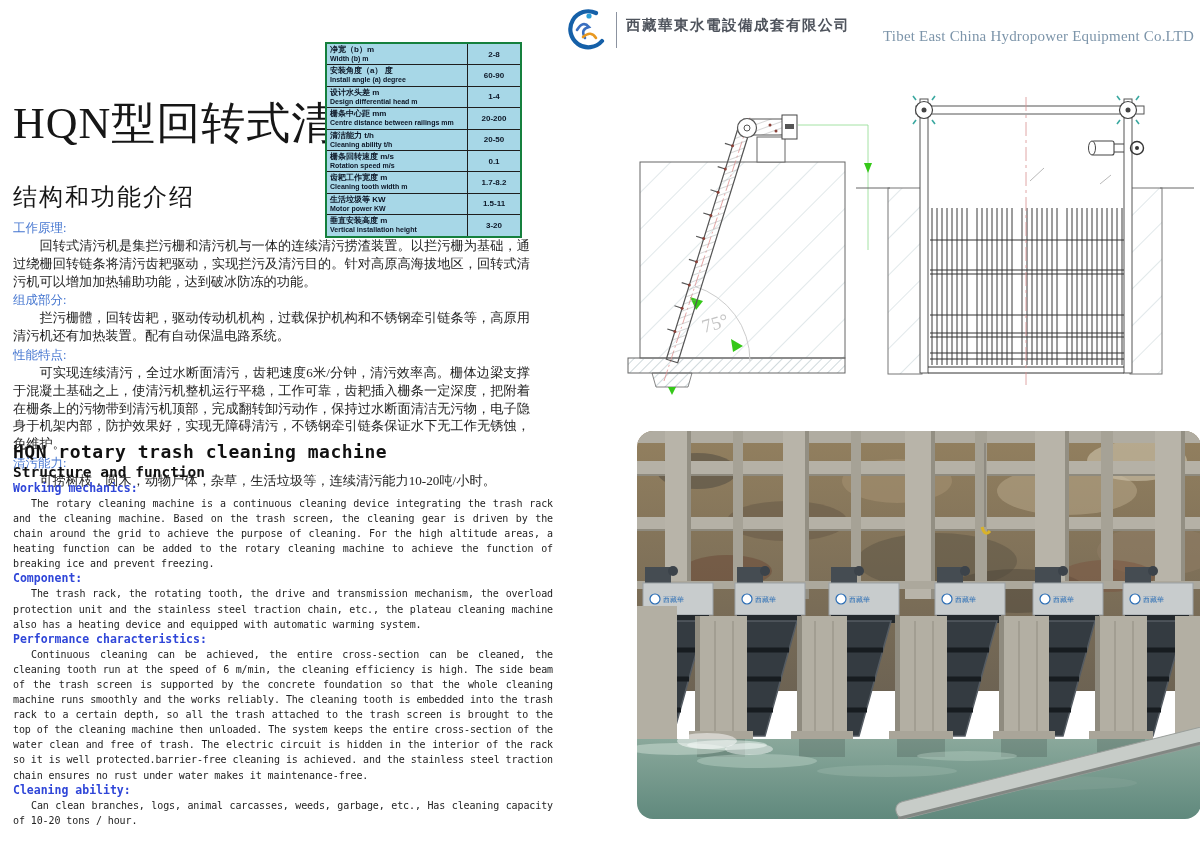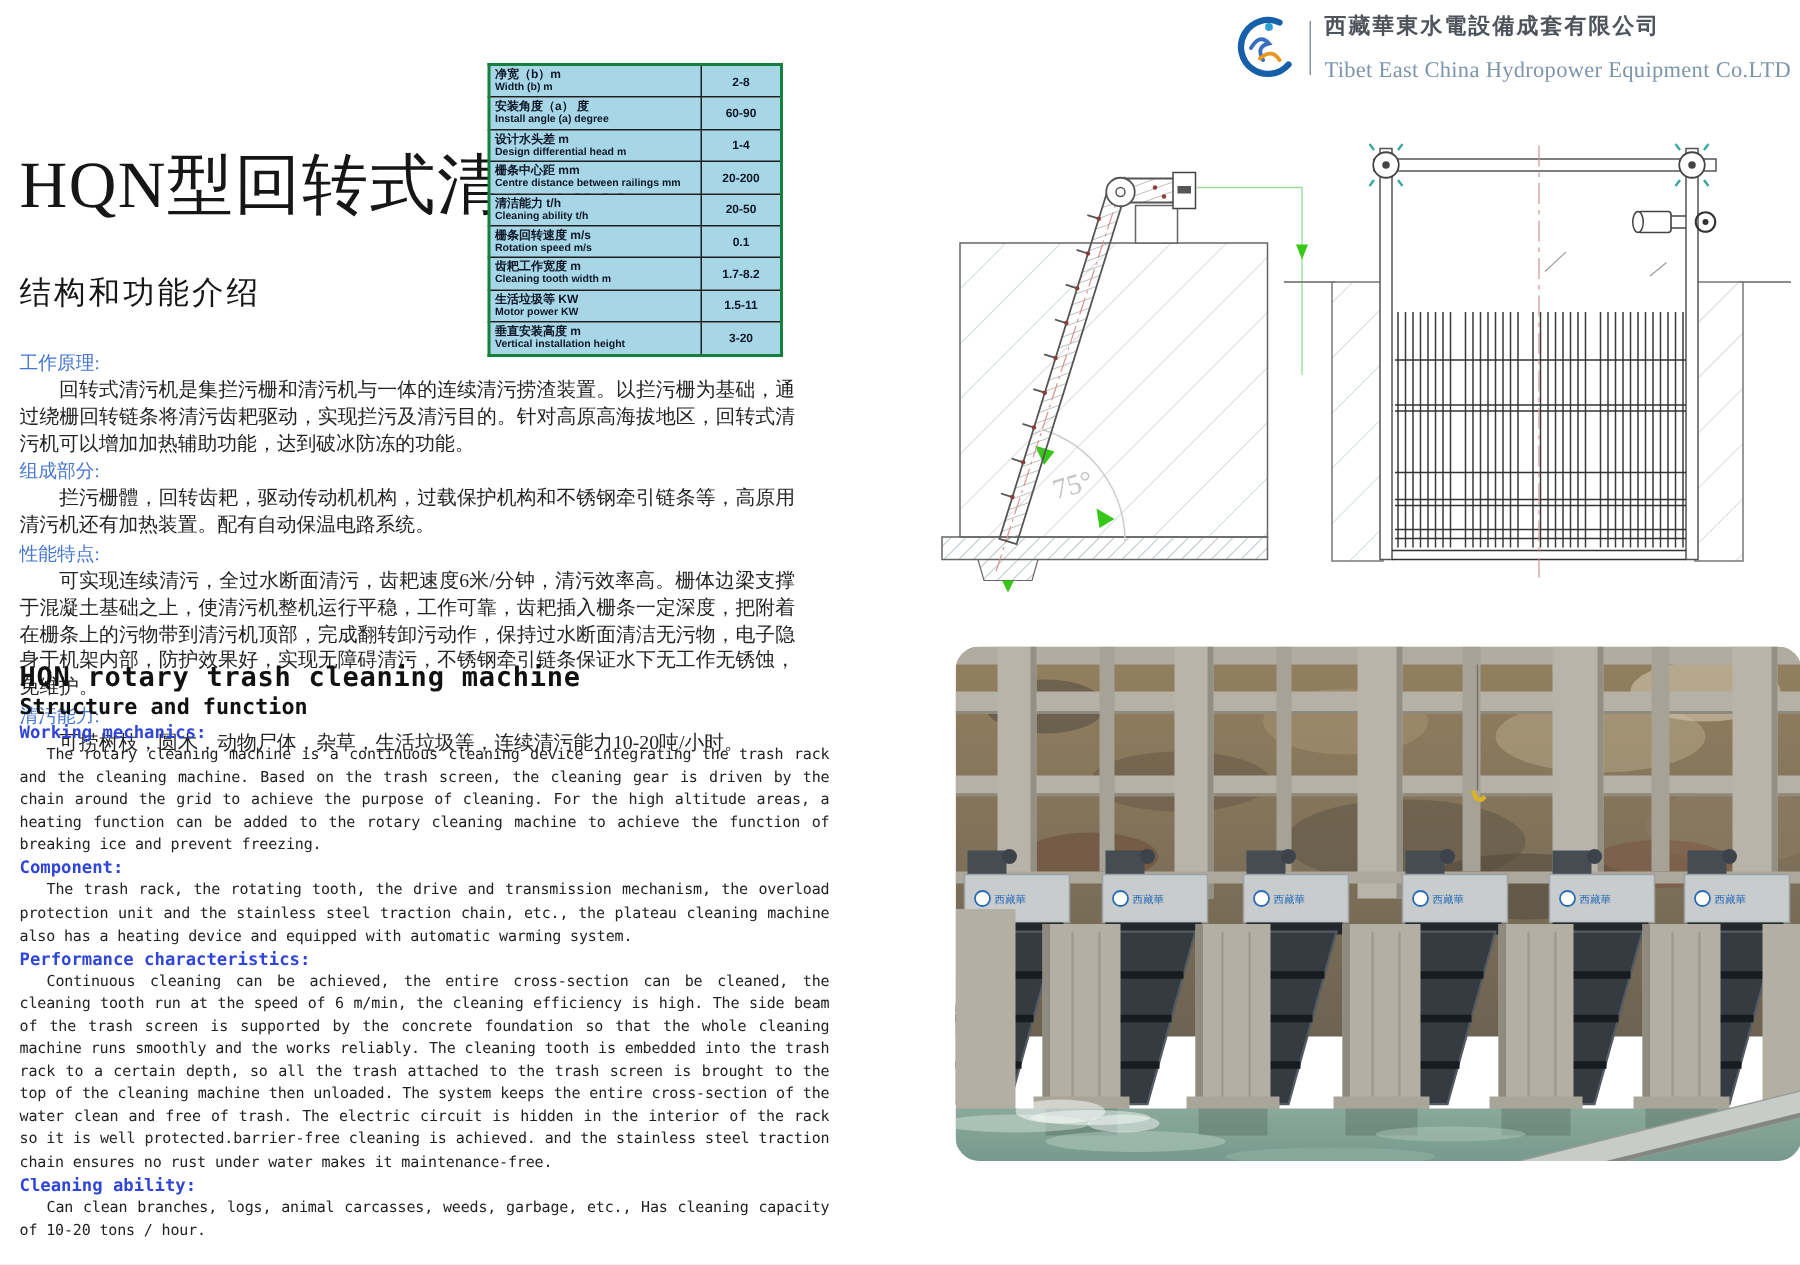"西藏華東水電設備成套有限公司" .company .names { flex-direction: column -> row; gap: none -> 33px }
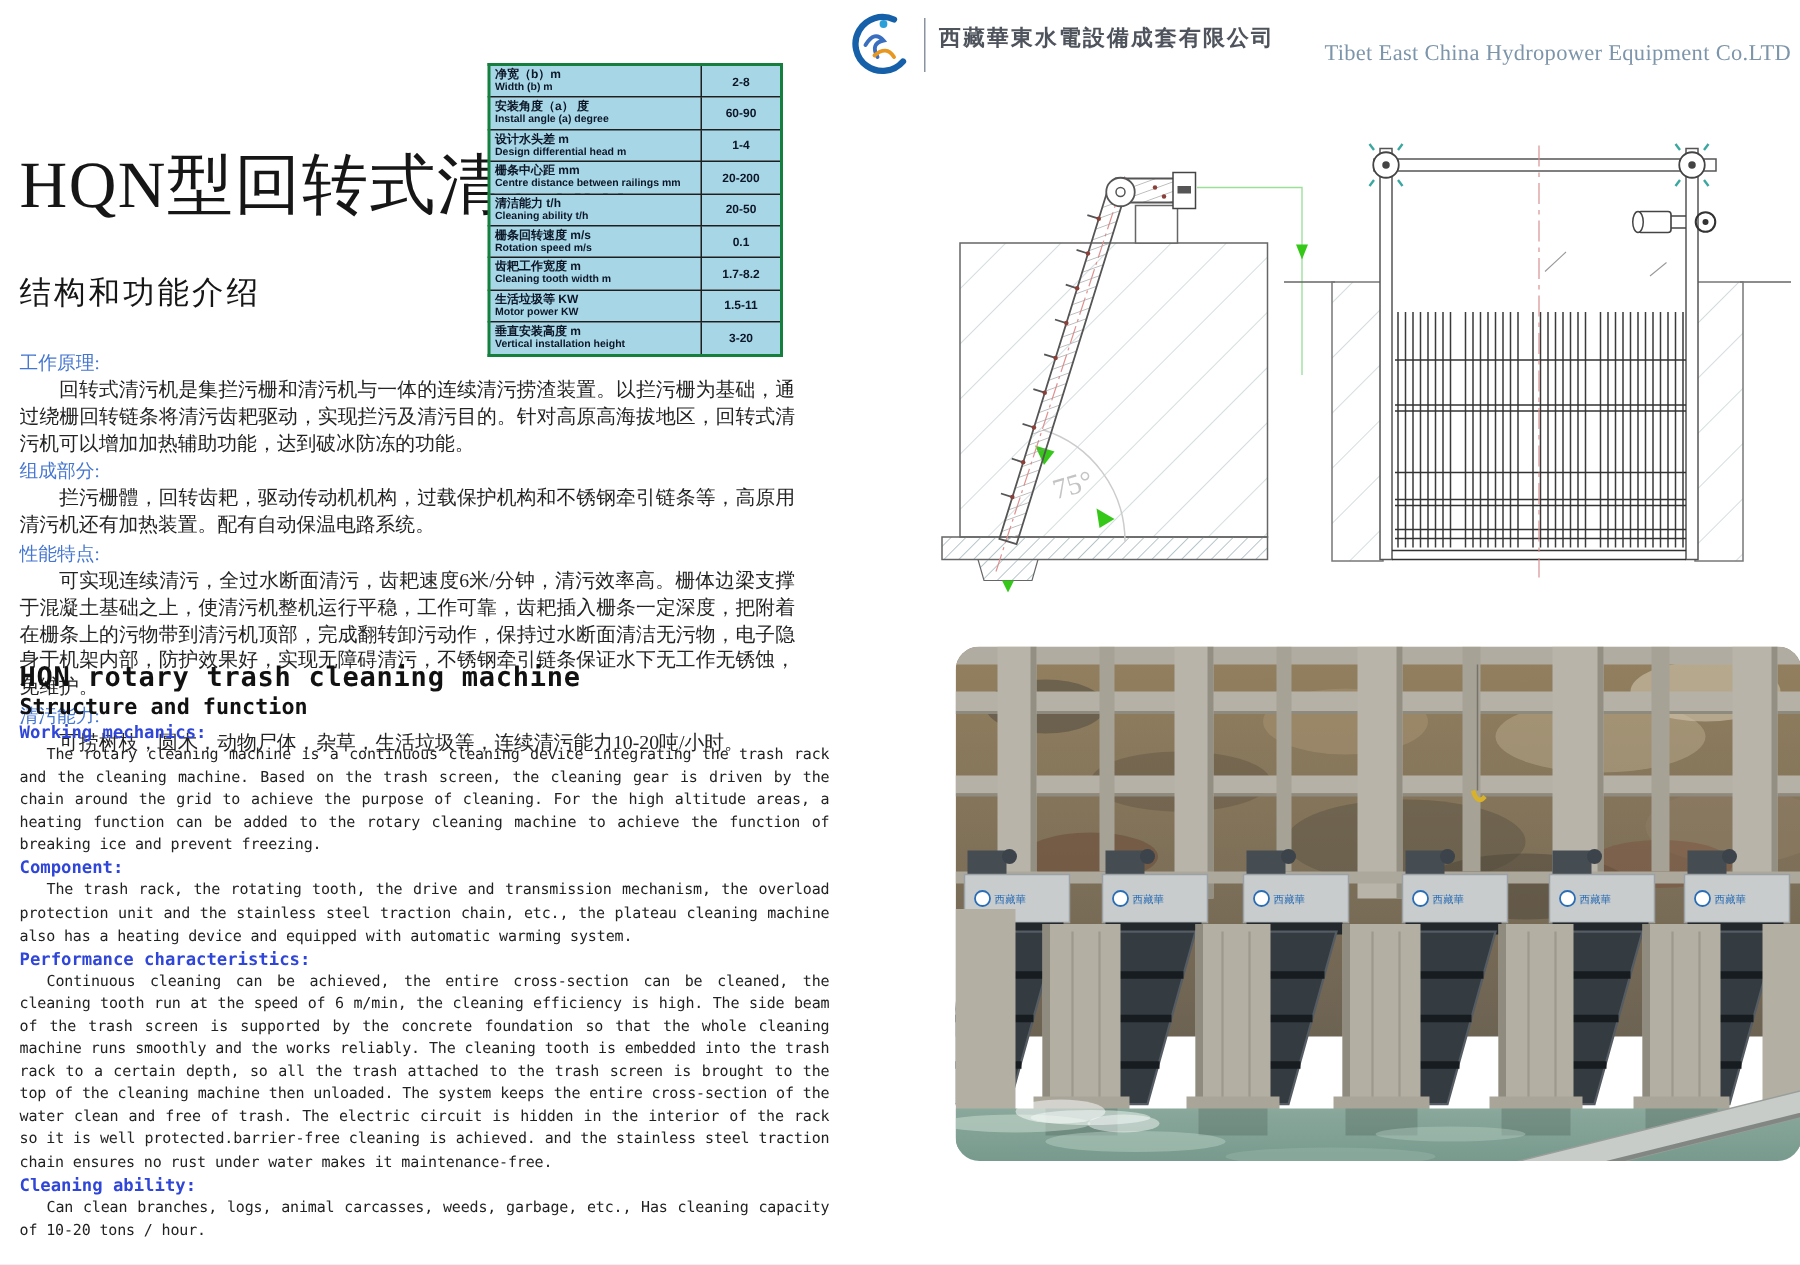"结构和功能介绍" .cn-block h2 { font-size: 21px -> 24px; margin: 0 0 25px 0 -> 0 0 7px 0 }
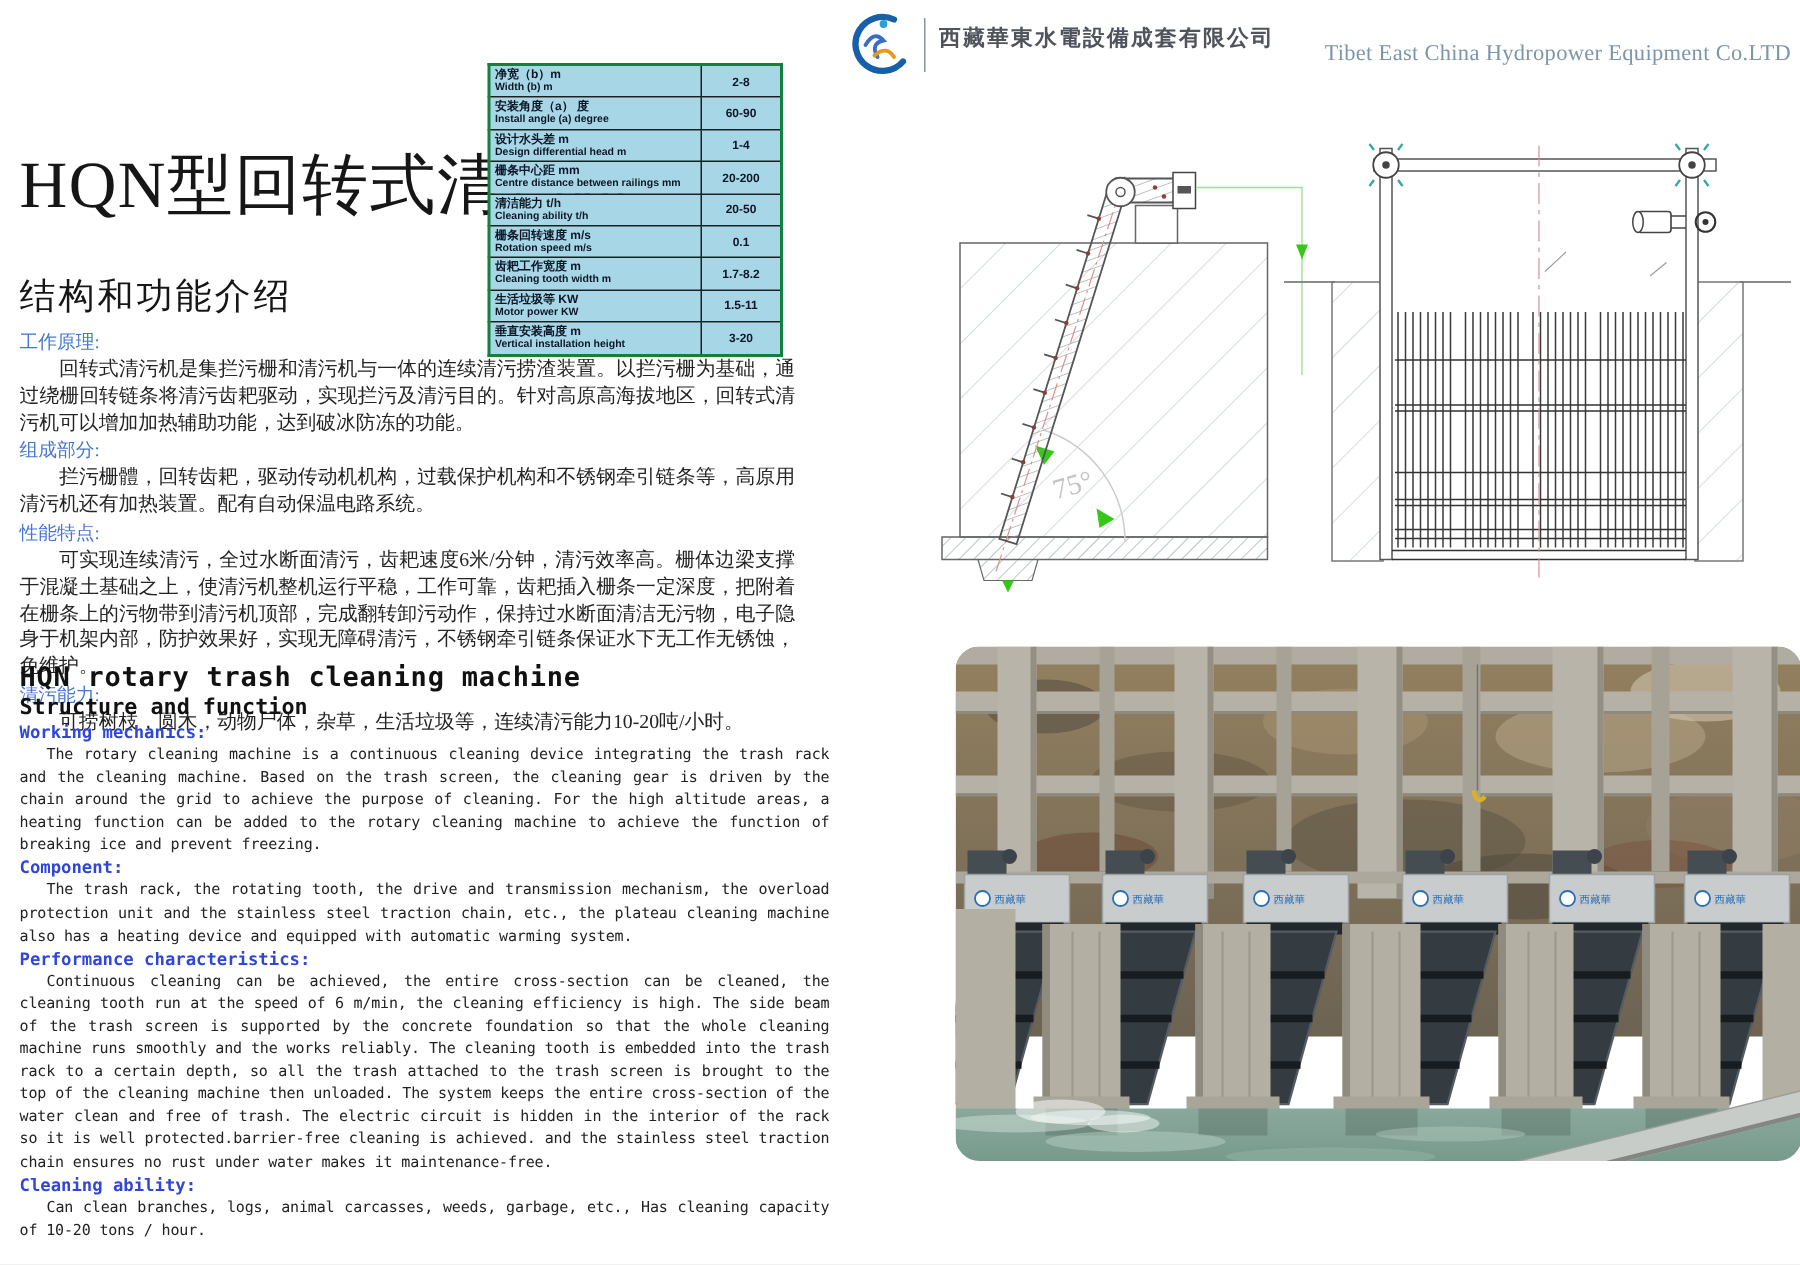"西藏華" .photo { height: 343px -> 388px }
